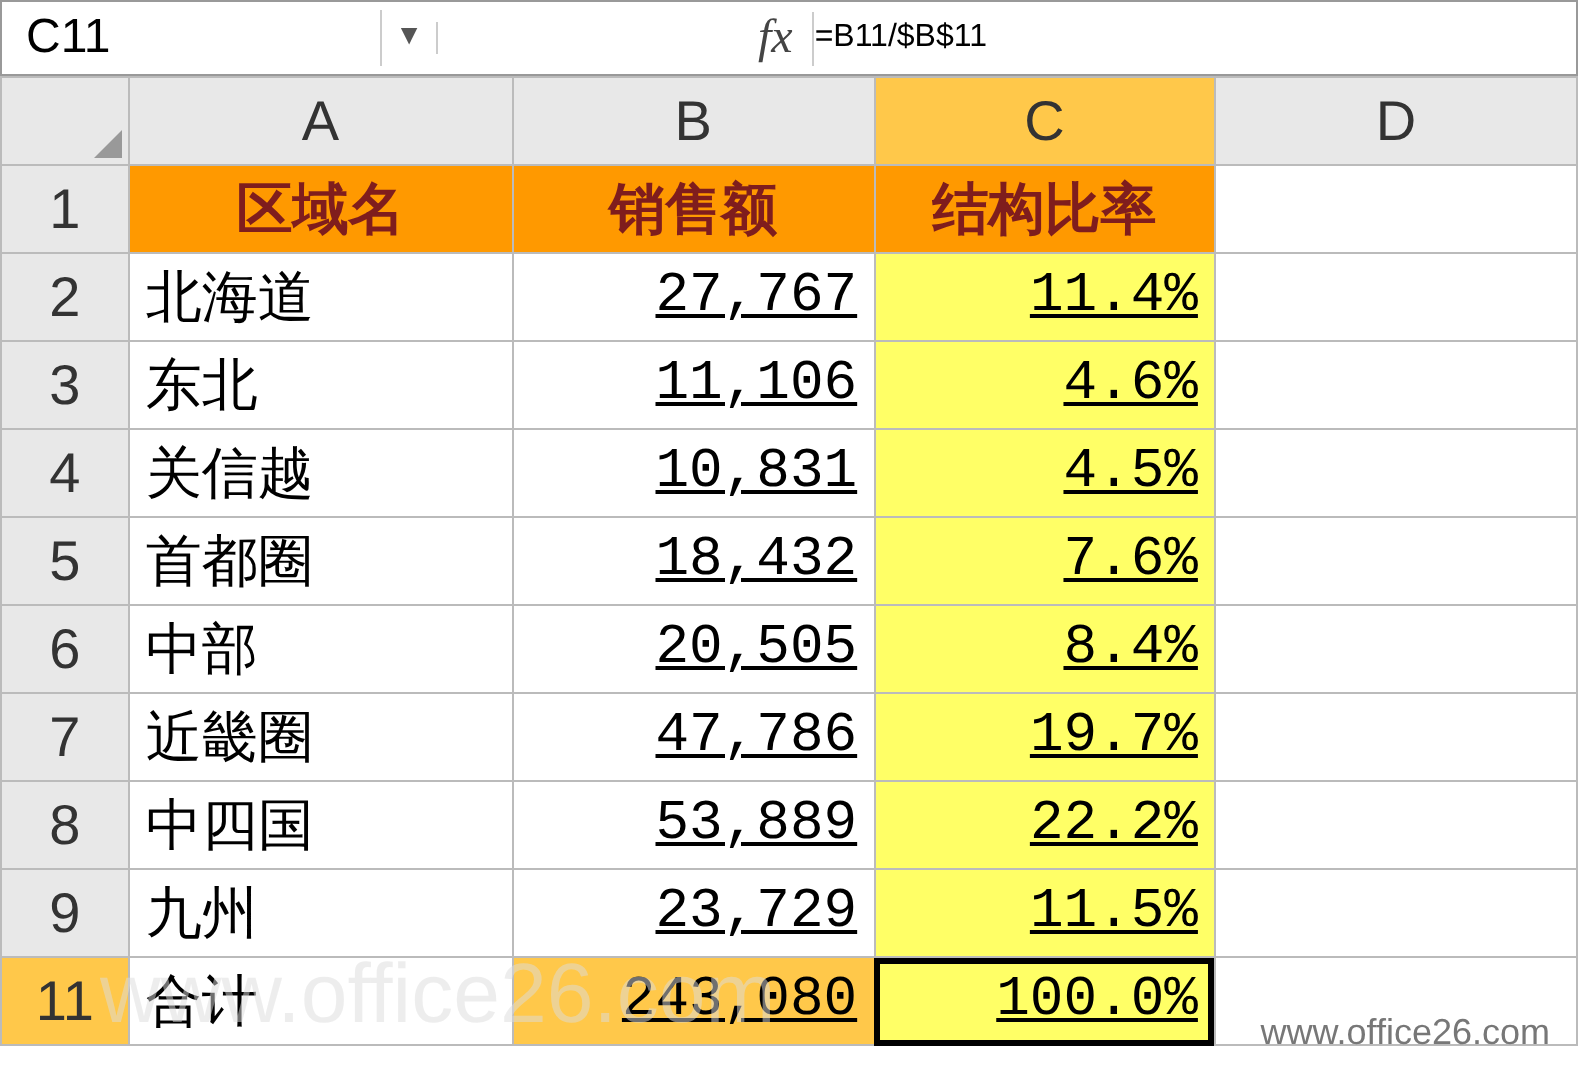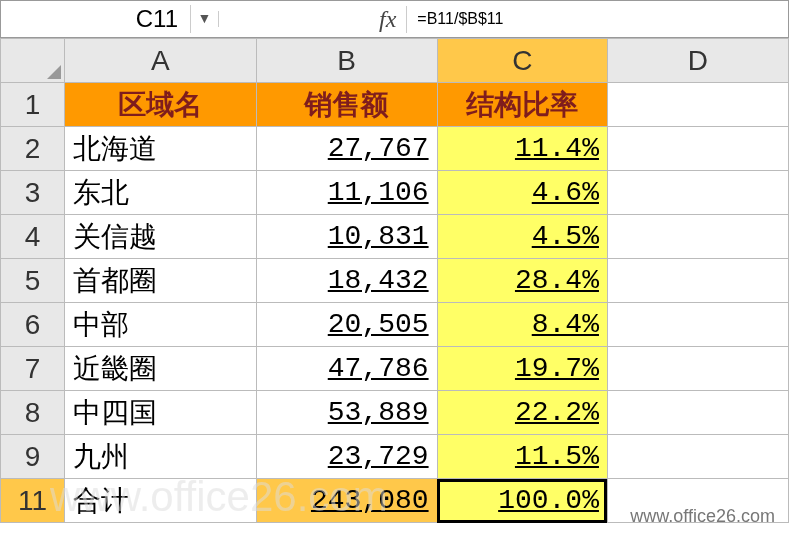"C11" .name-box { text-align: right -> left }
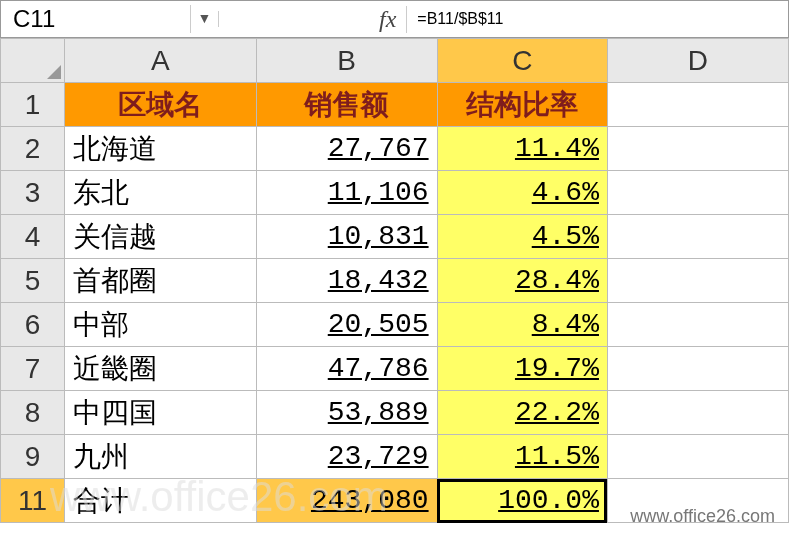"fx" .fx-area { gap: 10px -> none }
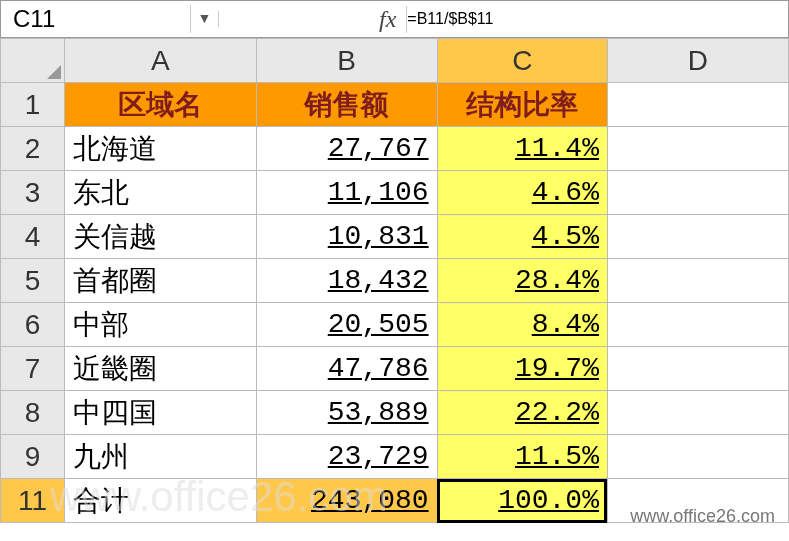"28.4%" td.col-c { text: 28.4% -> 7.6% }
